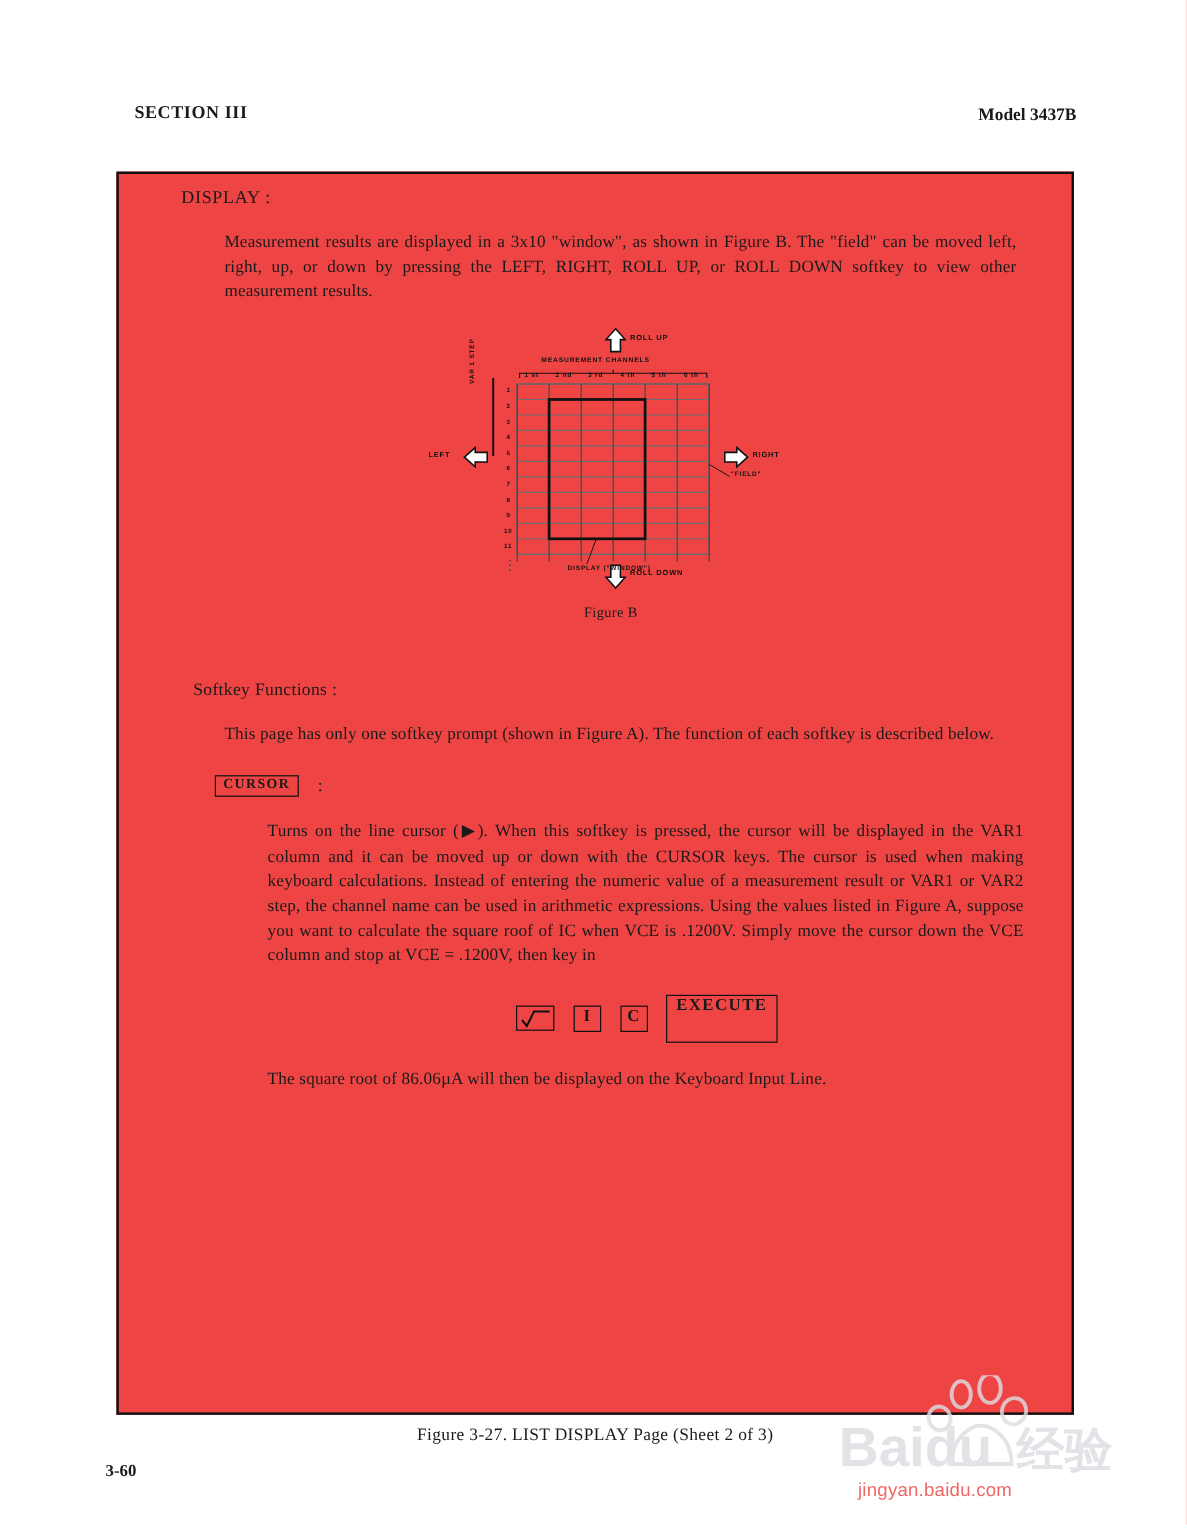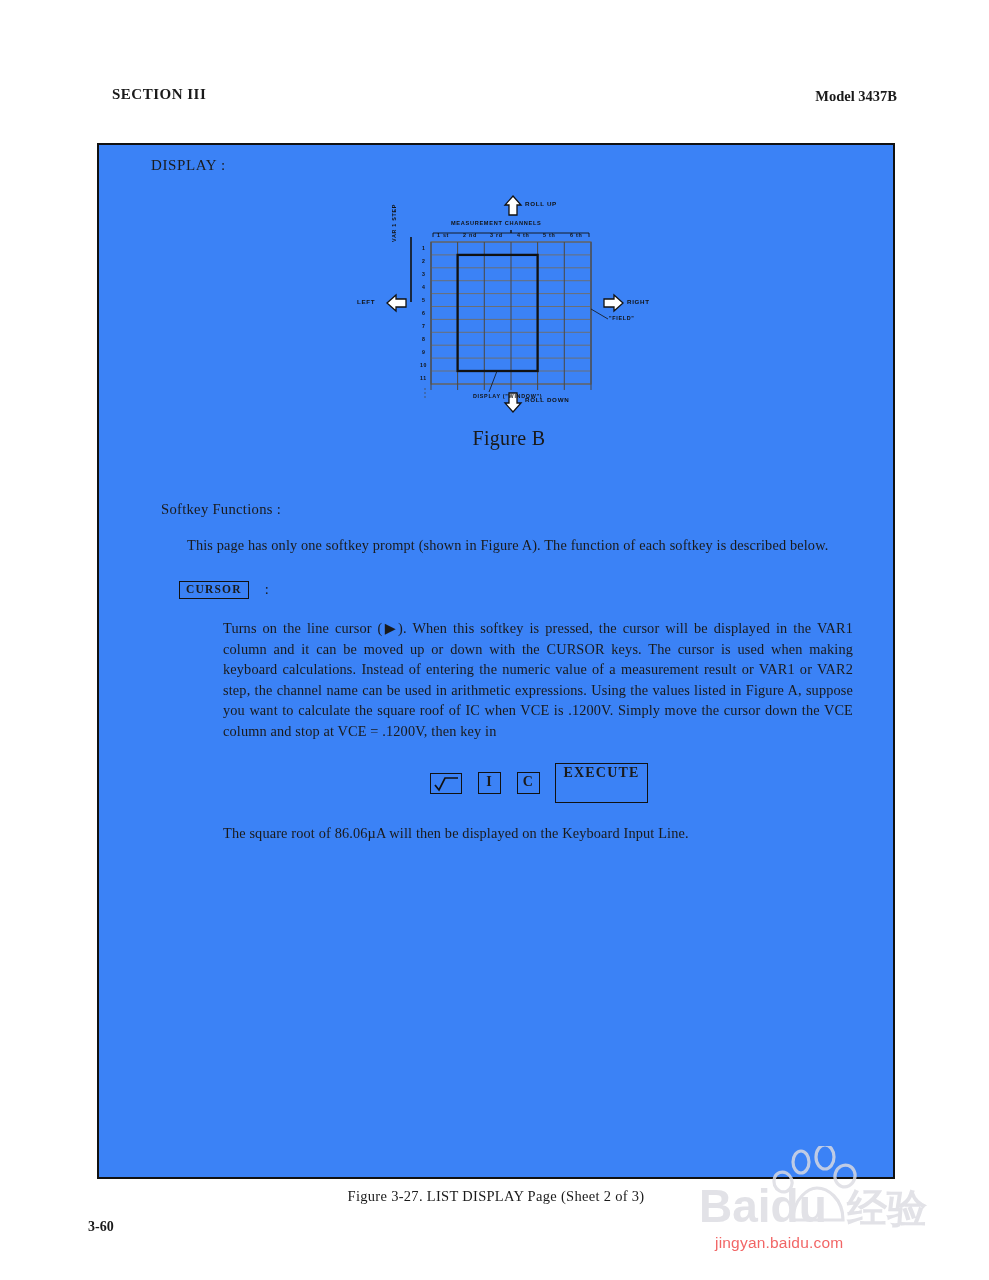"DISPLAY :" .frame { background: #3b82f6 -> #ef4444 }
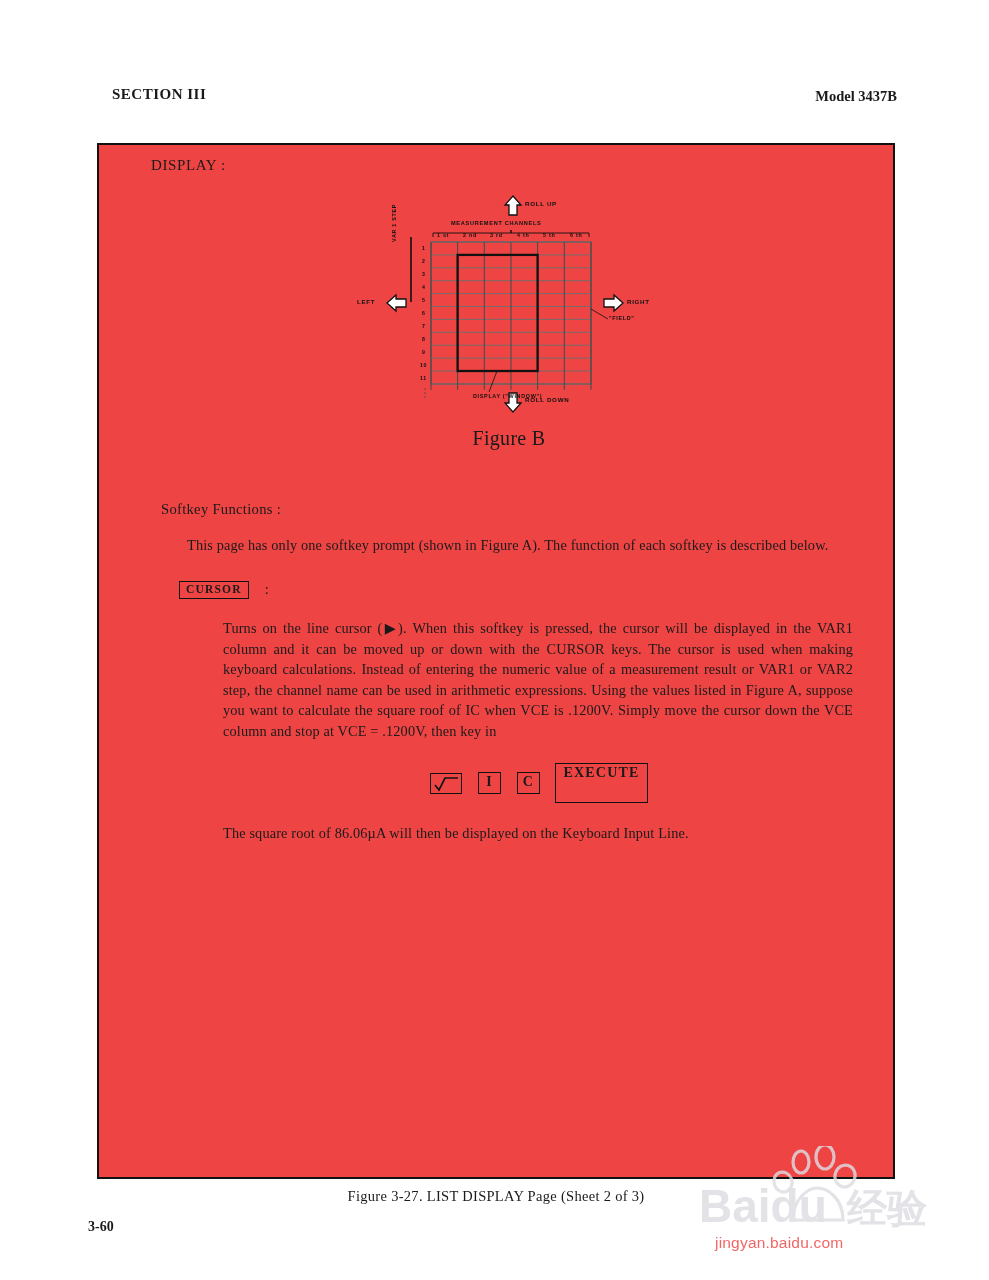"Measurement results are displayed in" div.para { html: none -> <div>Measurement results are displayed in a 3x10 "window", as shown in Figure B. The "field" can be moved left, right, up, or down by pressing the LEFT, RIGHT, ROLL UP, or ROLL DOWN softkey to view other measurement results.</div> }
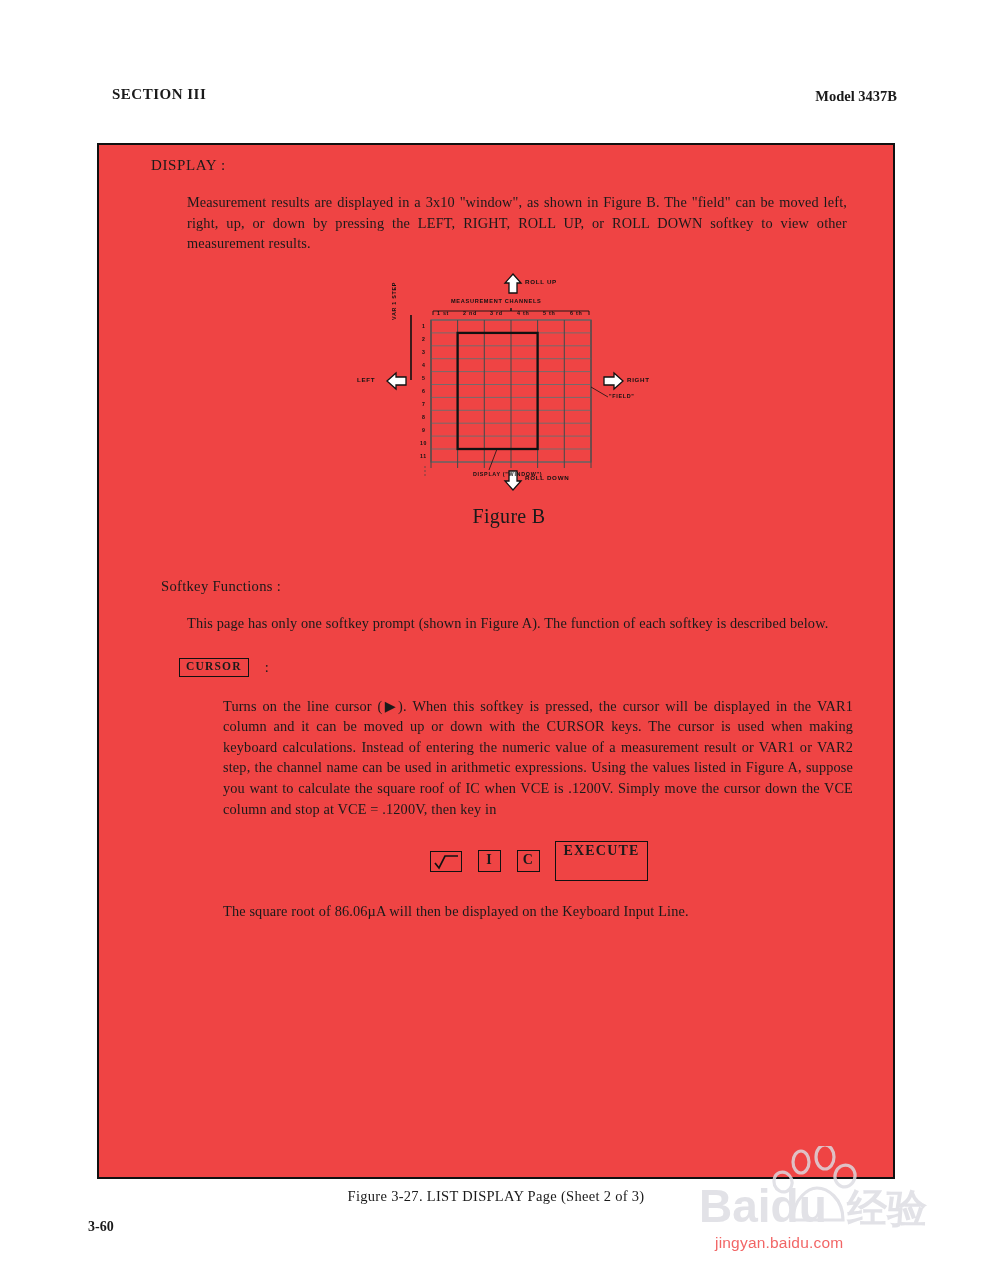"Figure B" .fig-caption { font-size: 20px -> 12px }
